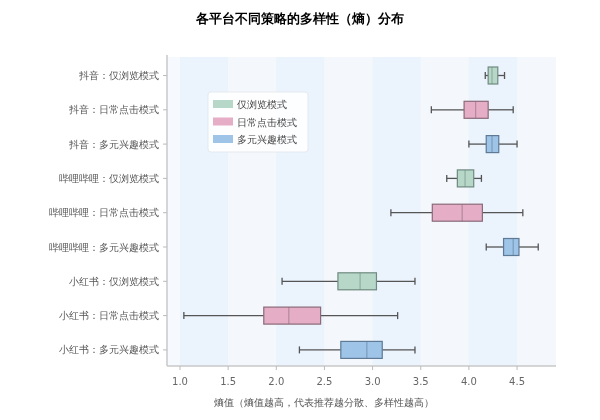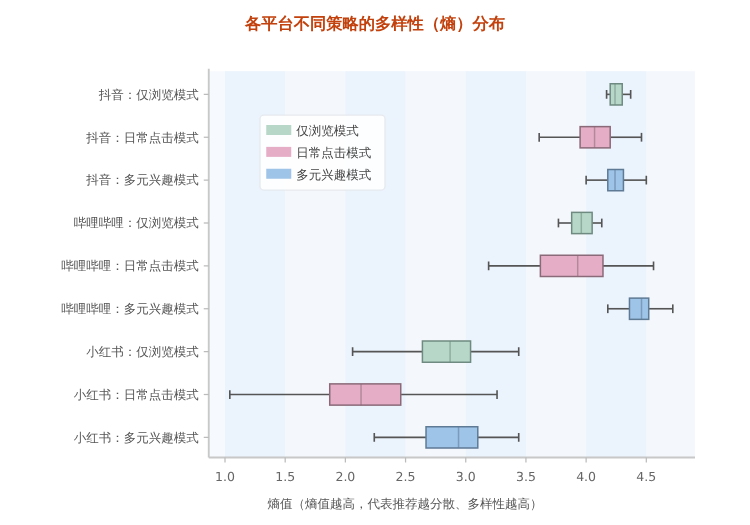"各平台不同策略的多样性（熵）分布" .title { color: #c2410c -> #000000 }
